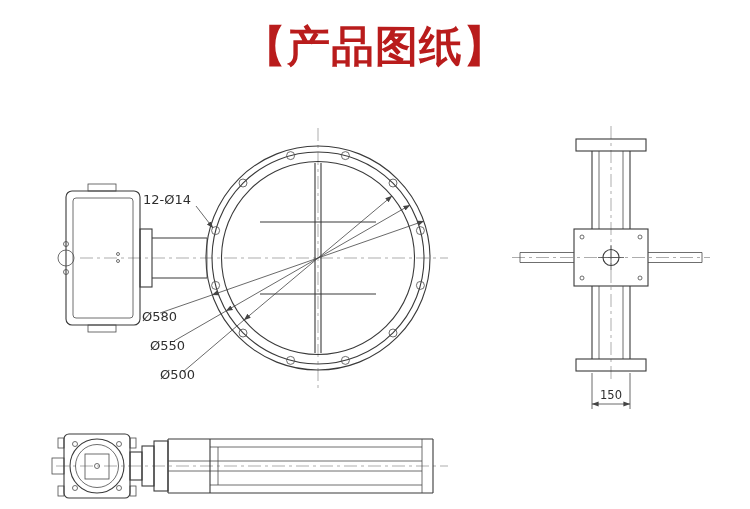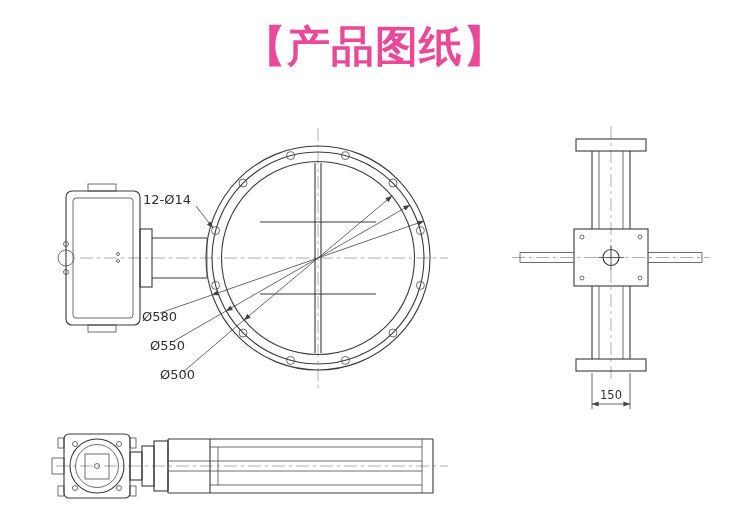"【产品图纸】" .page-title { color: #ec4899 -> #b91c1c }
